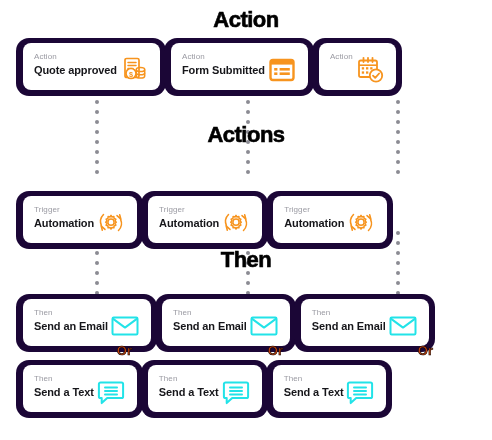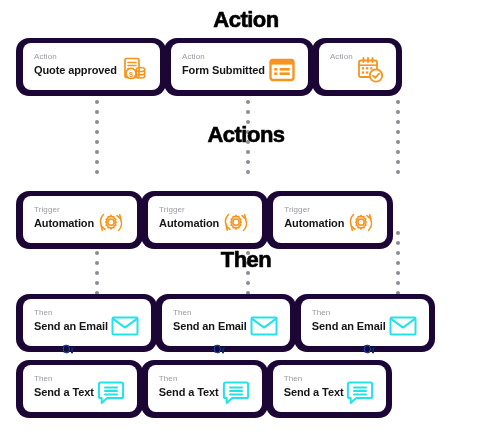"Or" .or-label { color: #1d4ed8 -> #c2410c; font-size: 11px -> 13px; text-align: left -> right }
